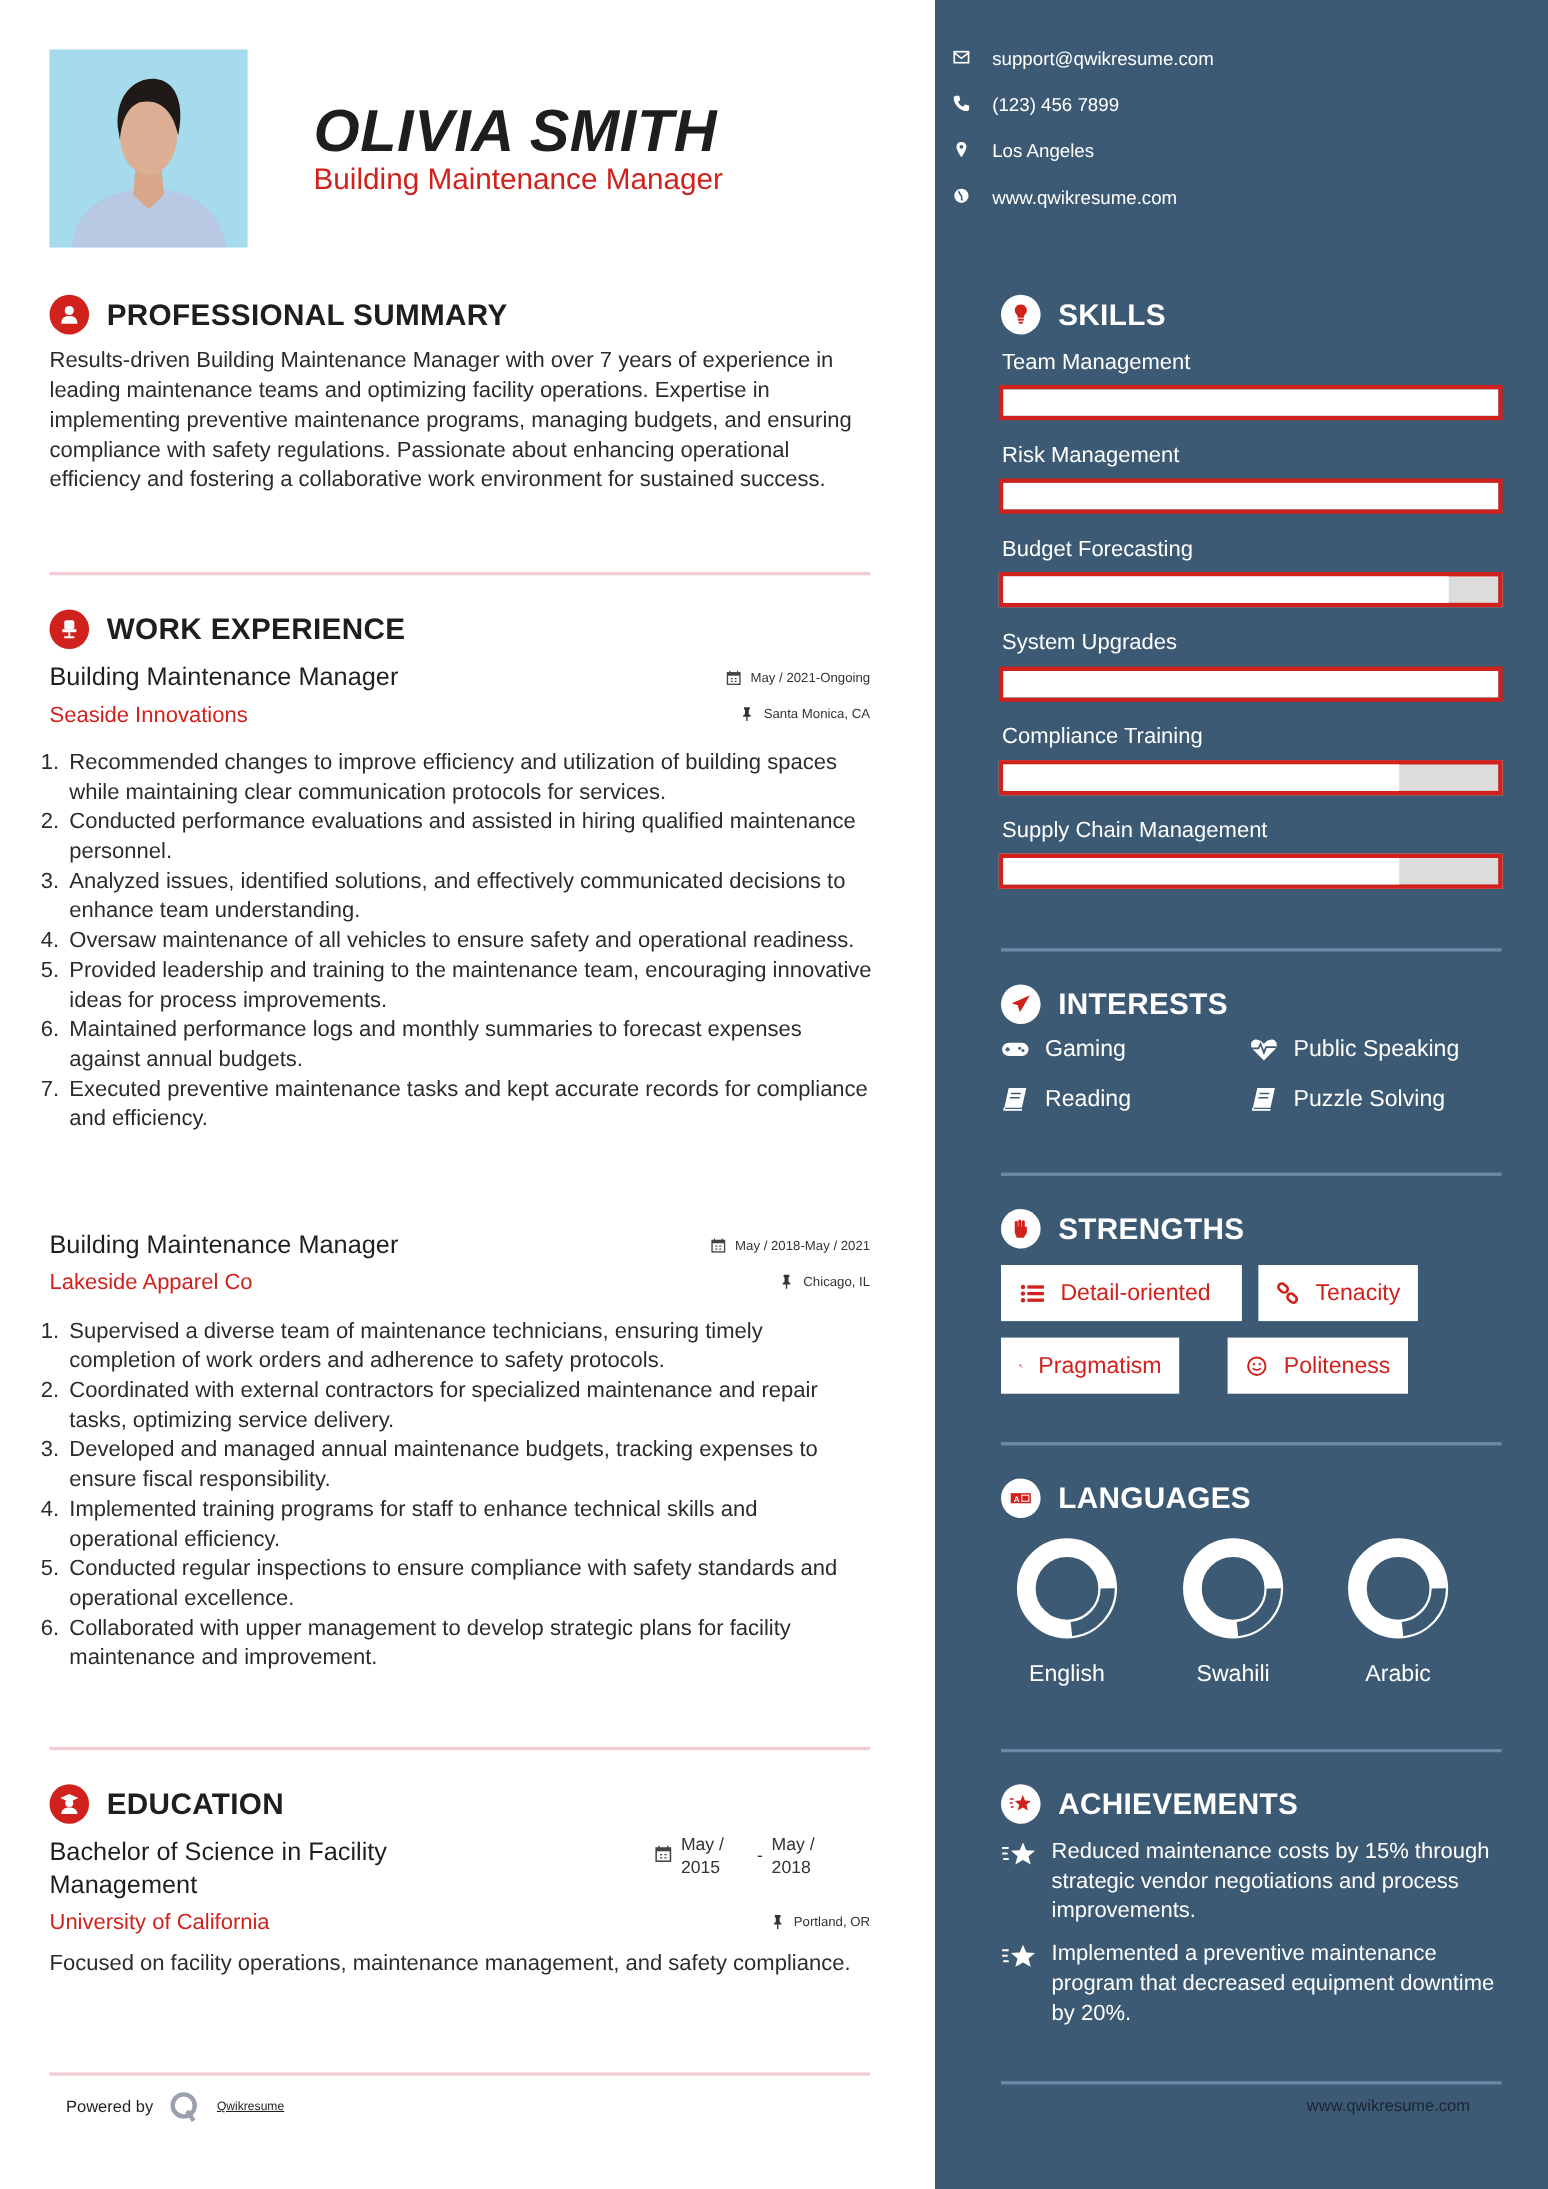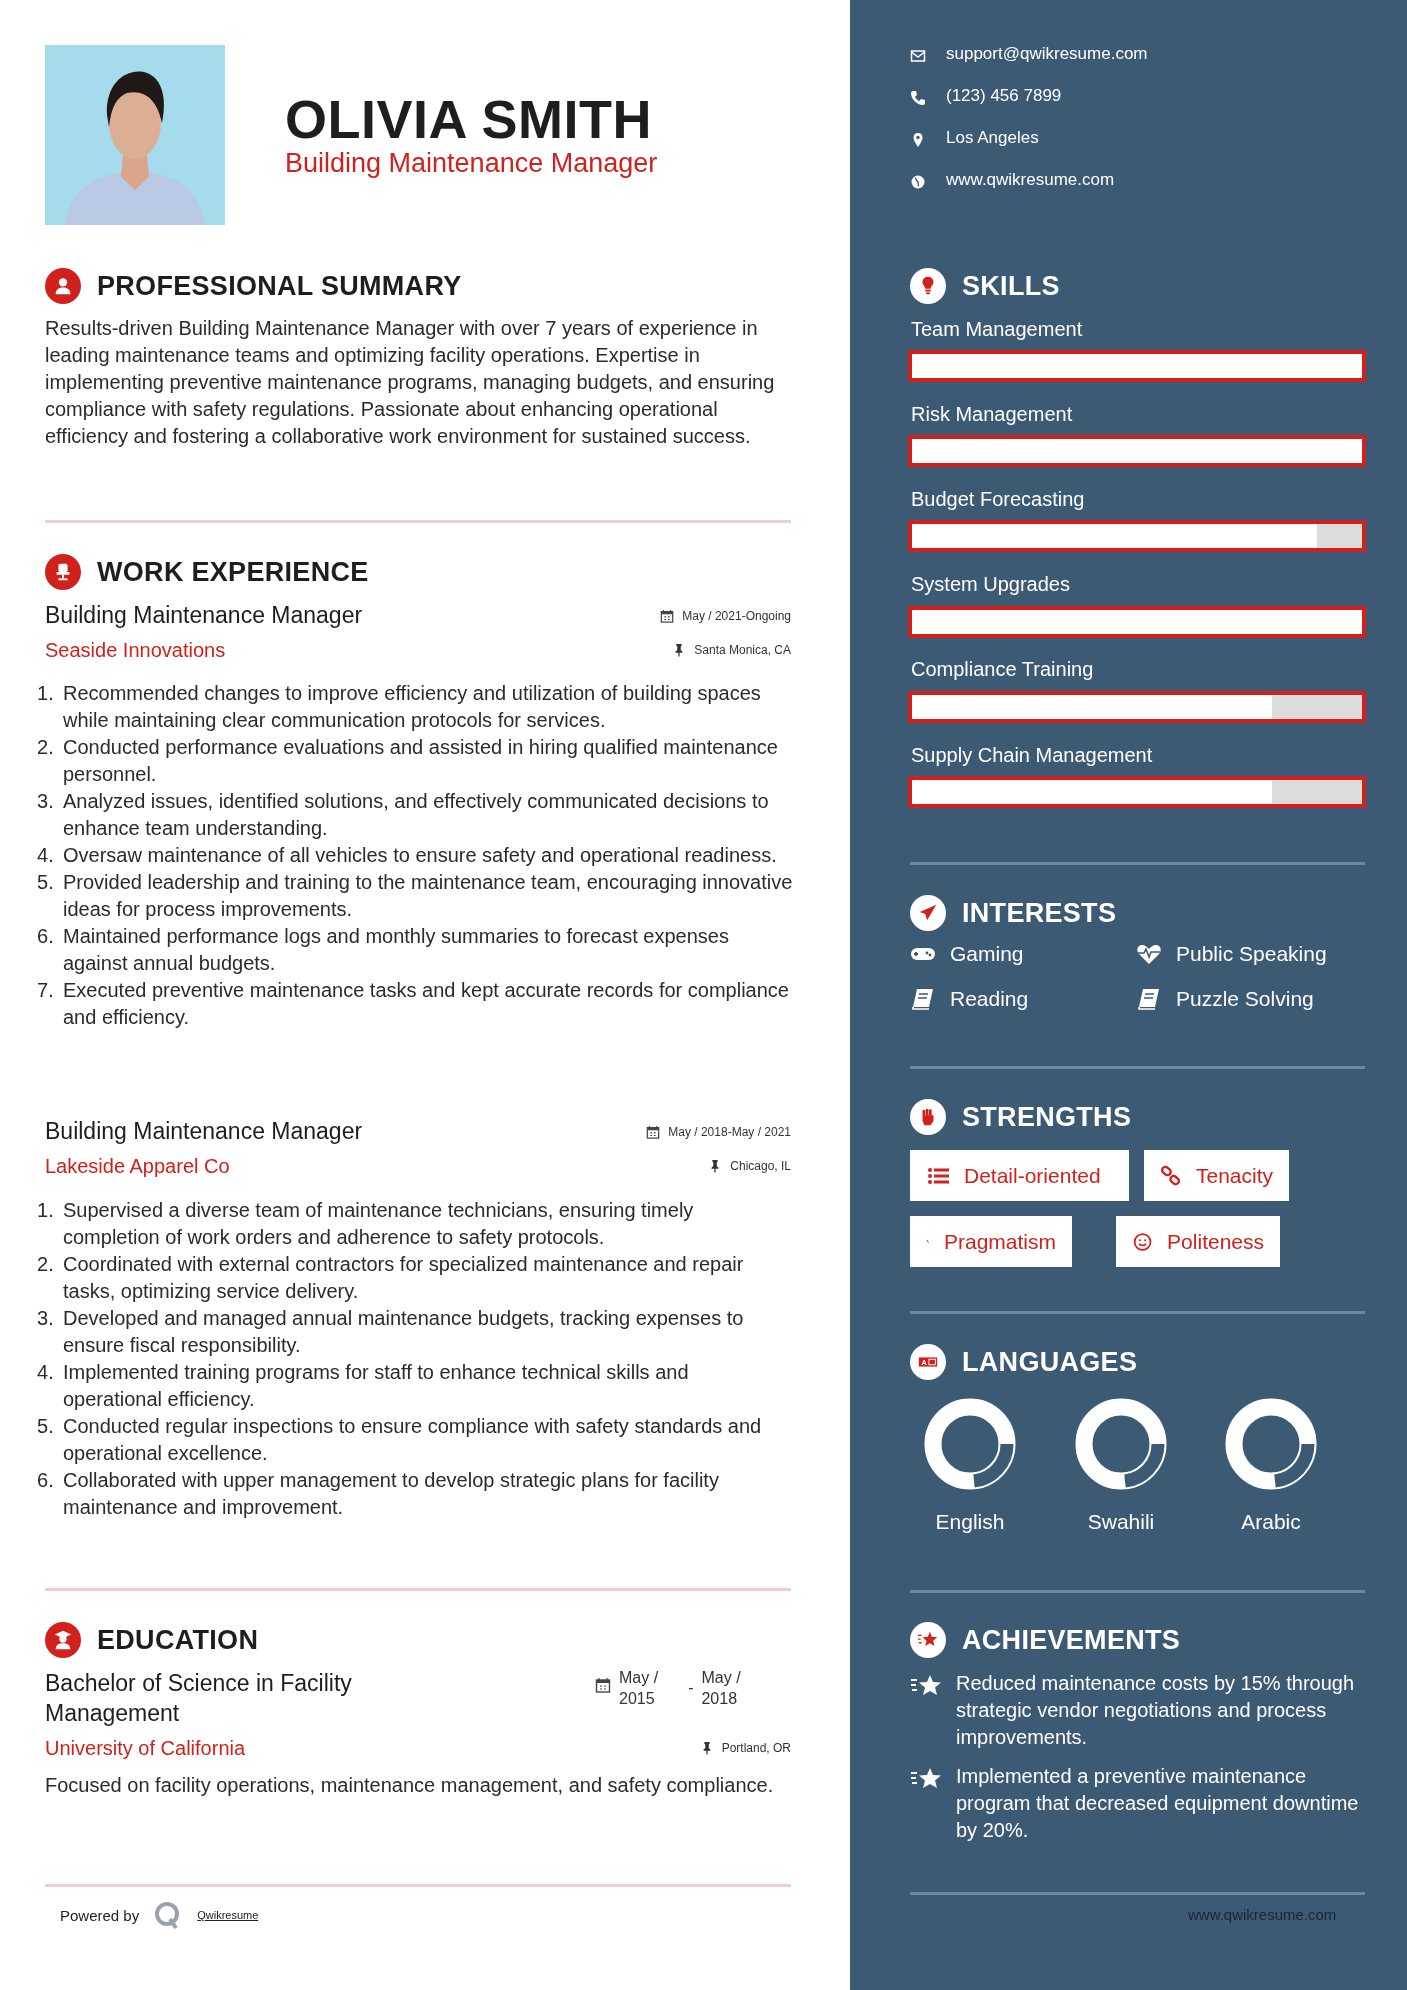"support@qwikresume.com" .contact { align-items: flex-end -> flex-start; left: 910px -> 866px }
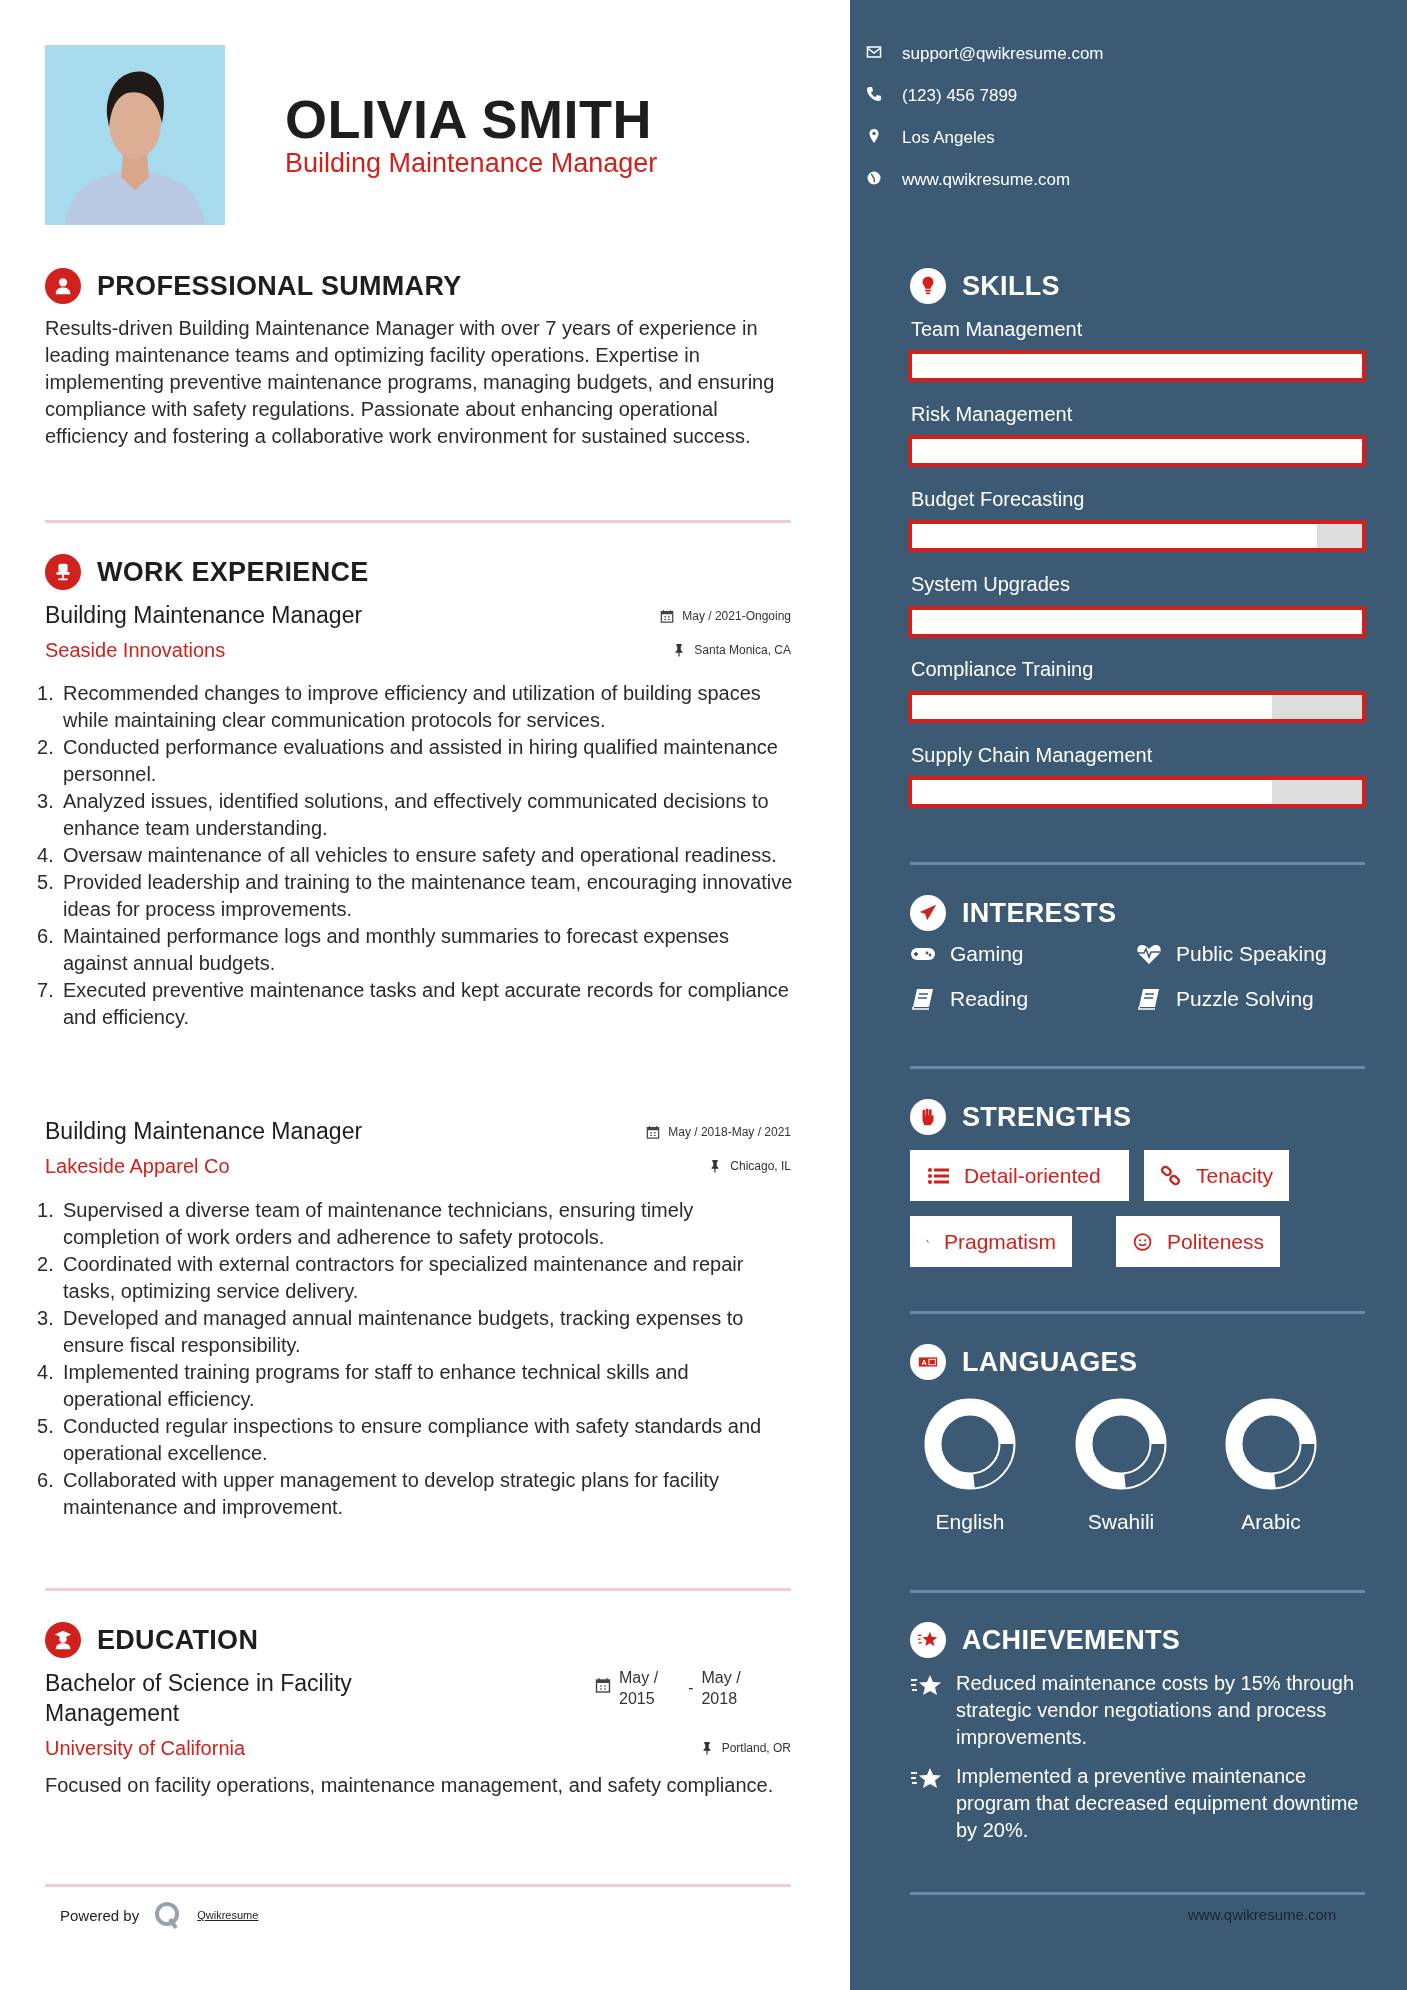"OLIVIA SMITH" .name { font-style: none -> italic }
